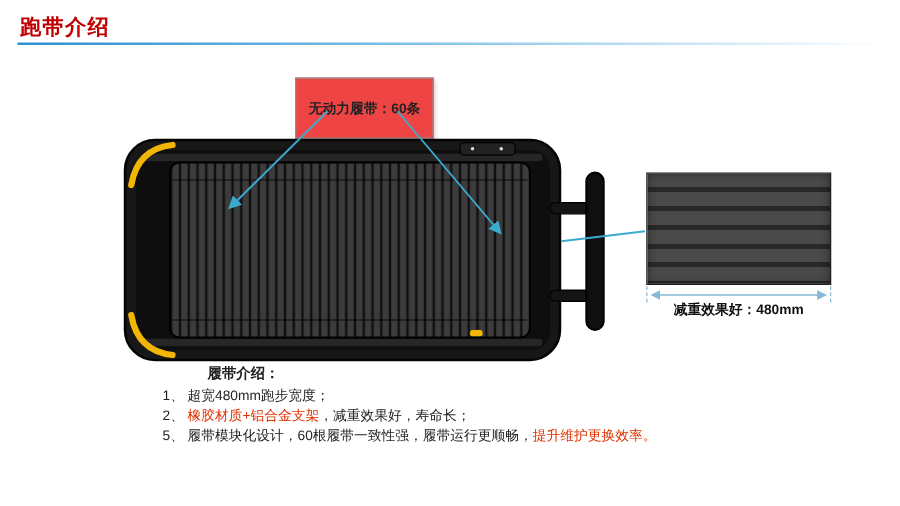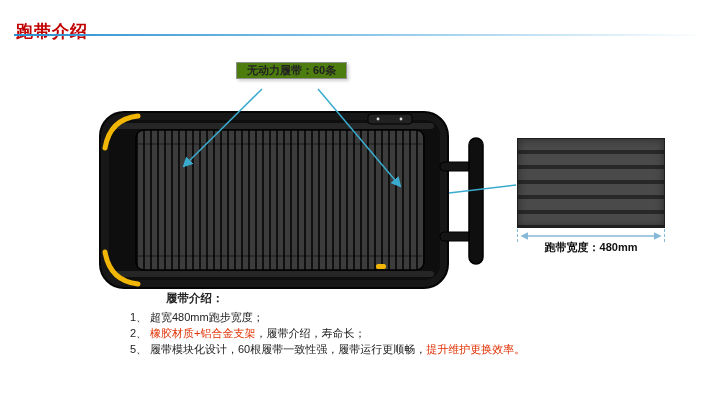"跑带介绍" .page-title { top: 20px -> 10px }
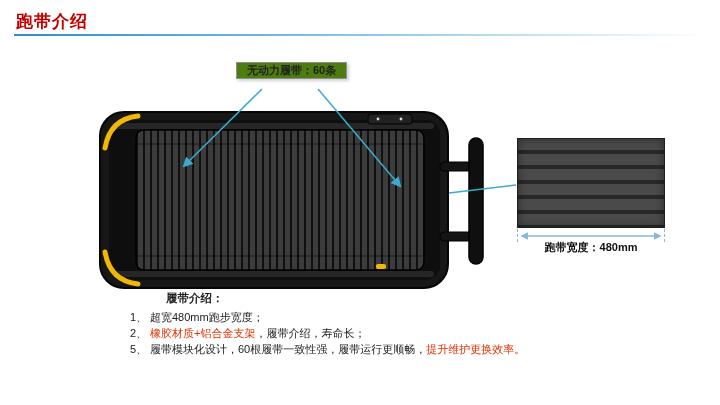"无动力履带：60条" .callout { background: #4d7c0f -> #ef4444; padding: 0 10px -> 16px 10px }
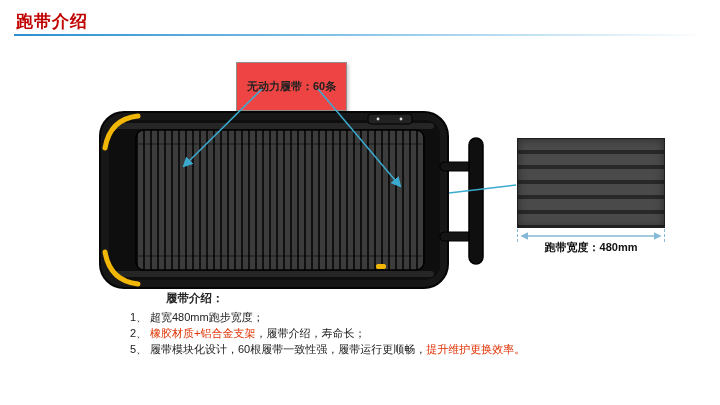"跑带宽度：480mm" div.width-label { text: 跑带宽度 -> 减重效果好 }
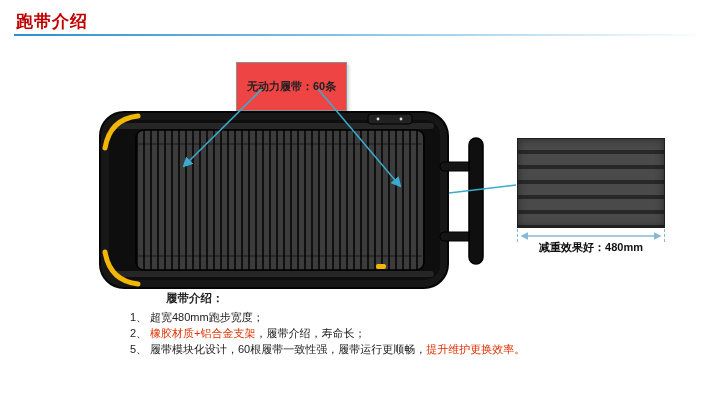"，履带介绍，寿命长；" span { text: 履带介绍 -> 减重效果好 }
